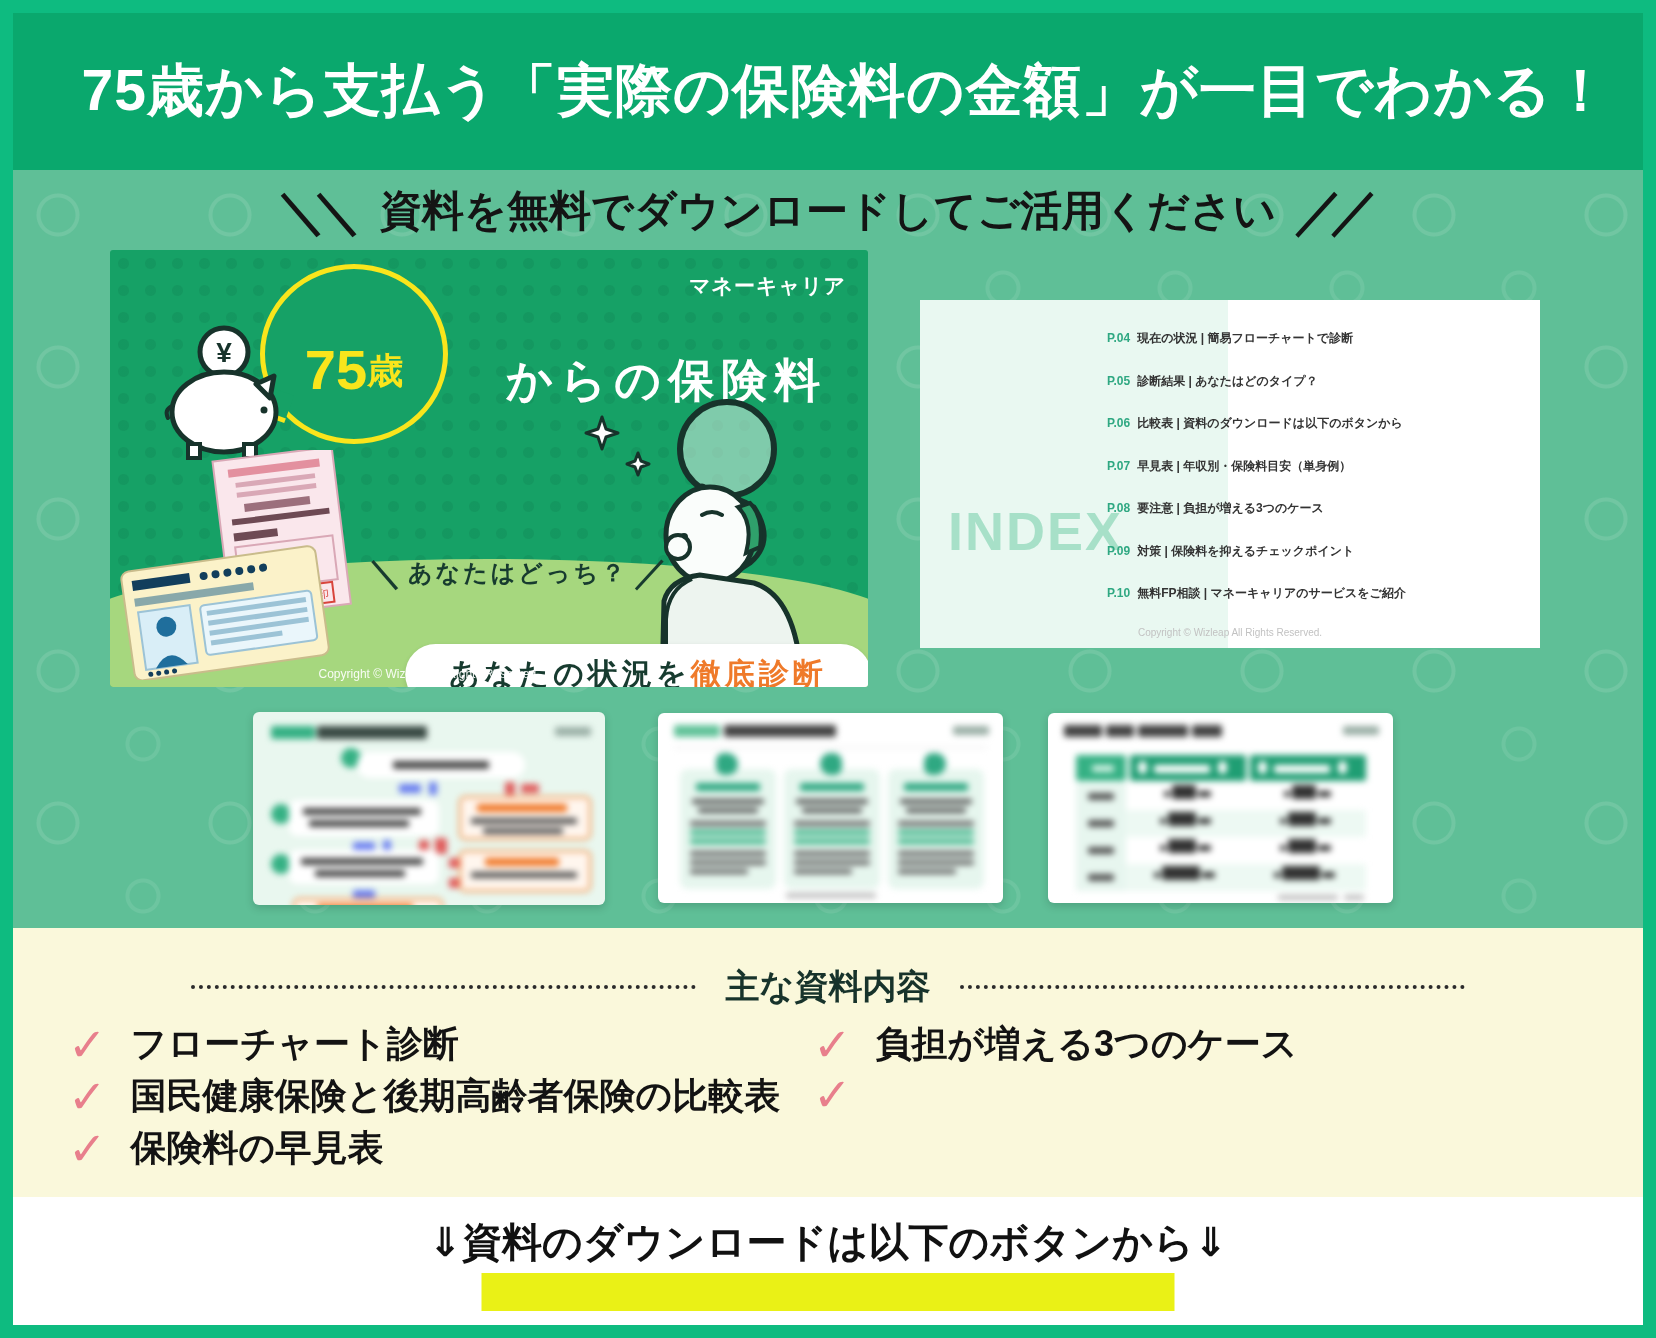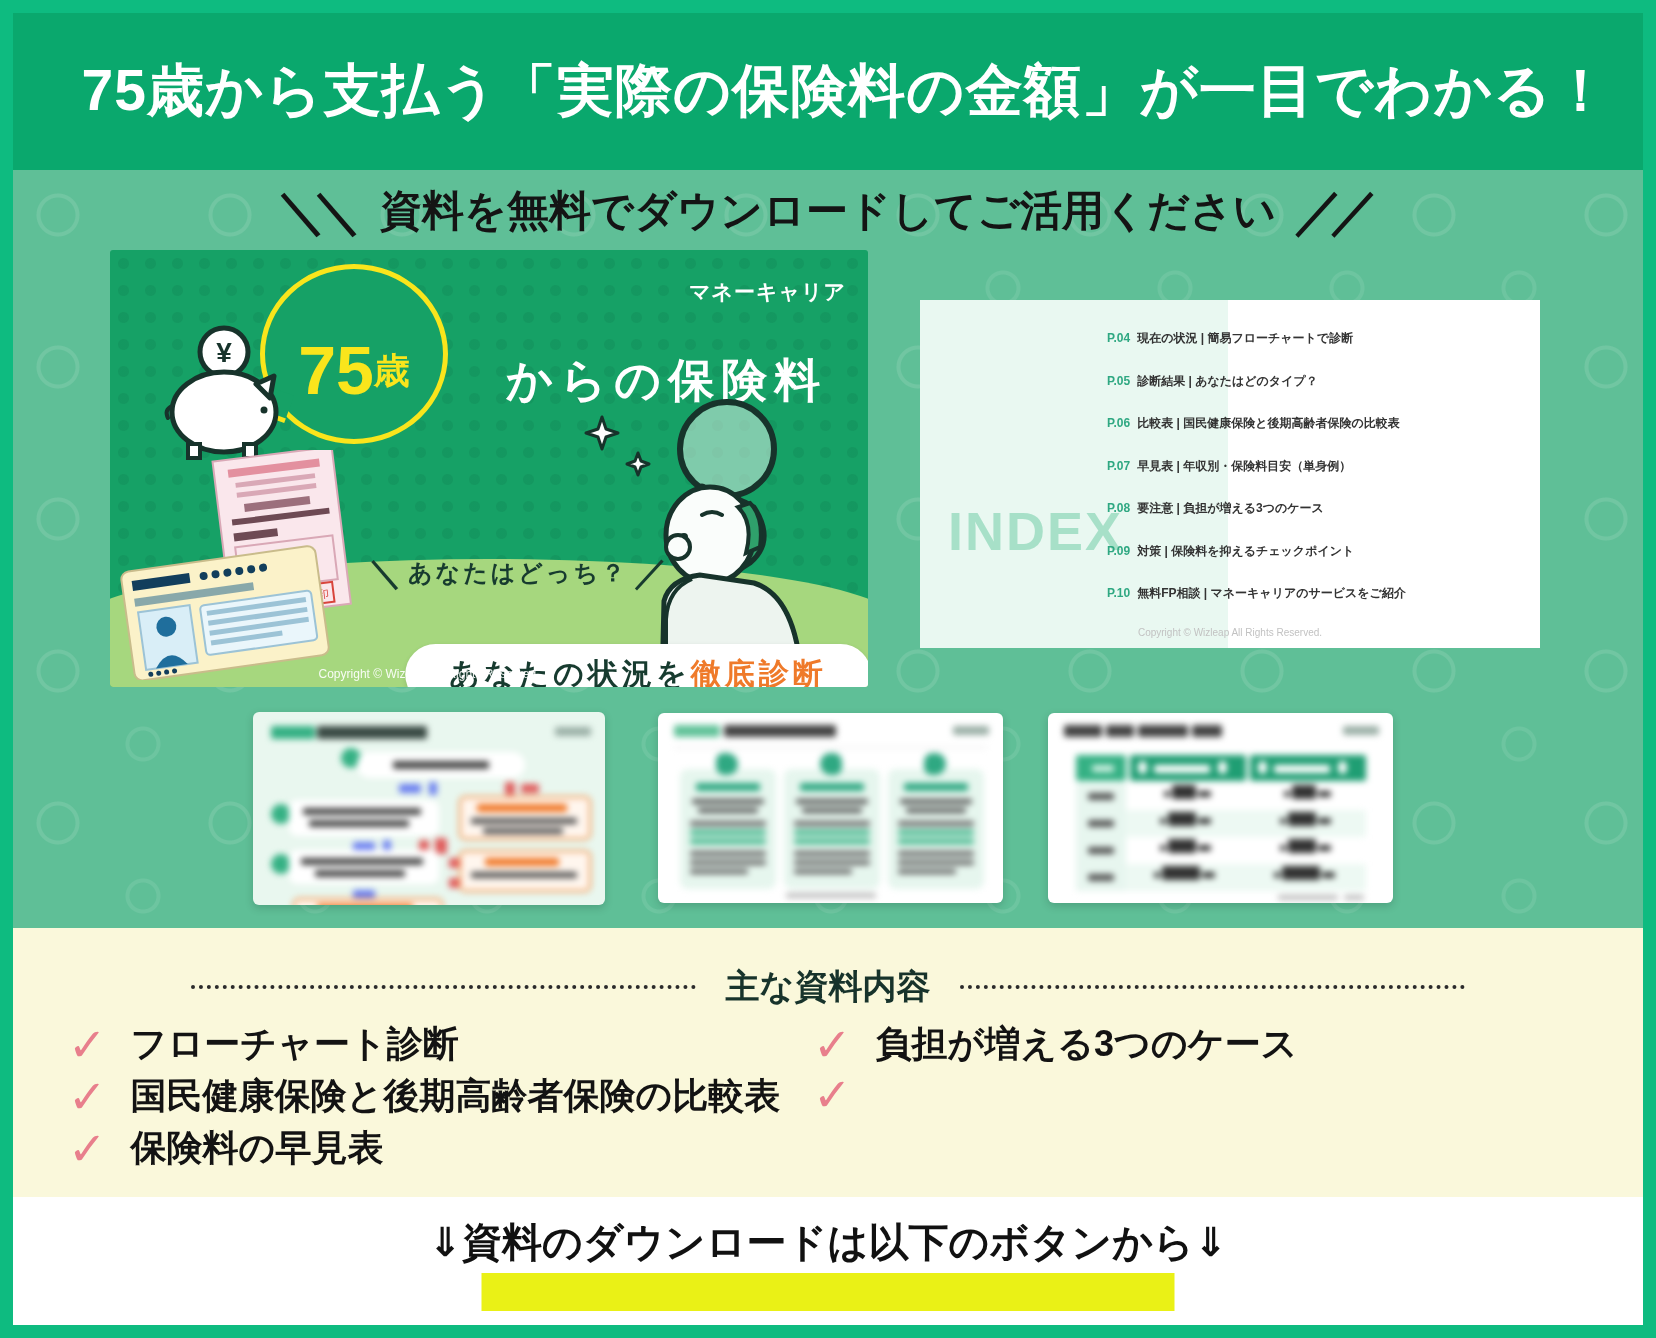"マネーキャリア" .hero .brand { margin-top: 6px -> none }
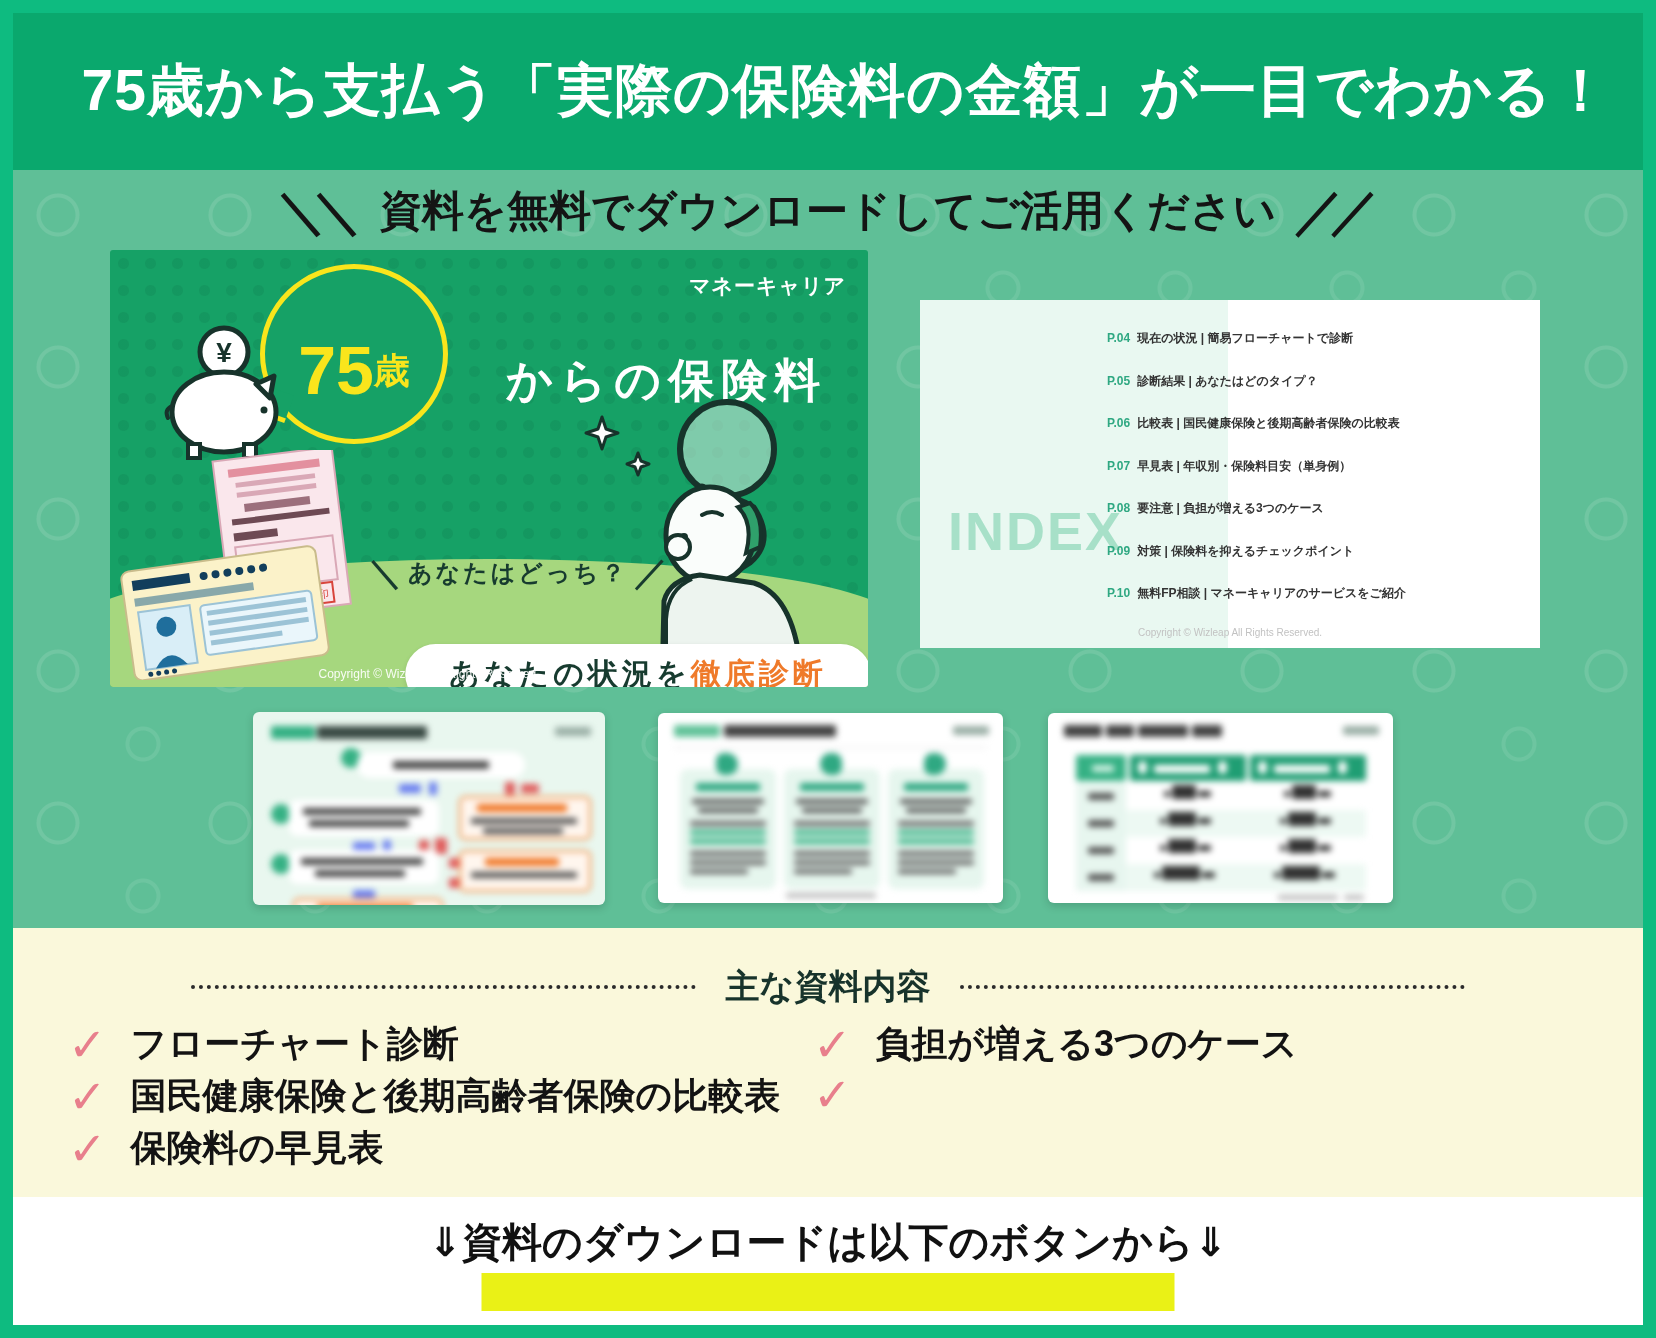"75" .hero .age { font-size: 68px -> 56px }
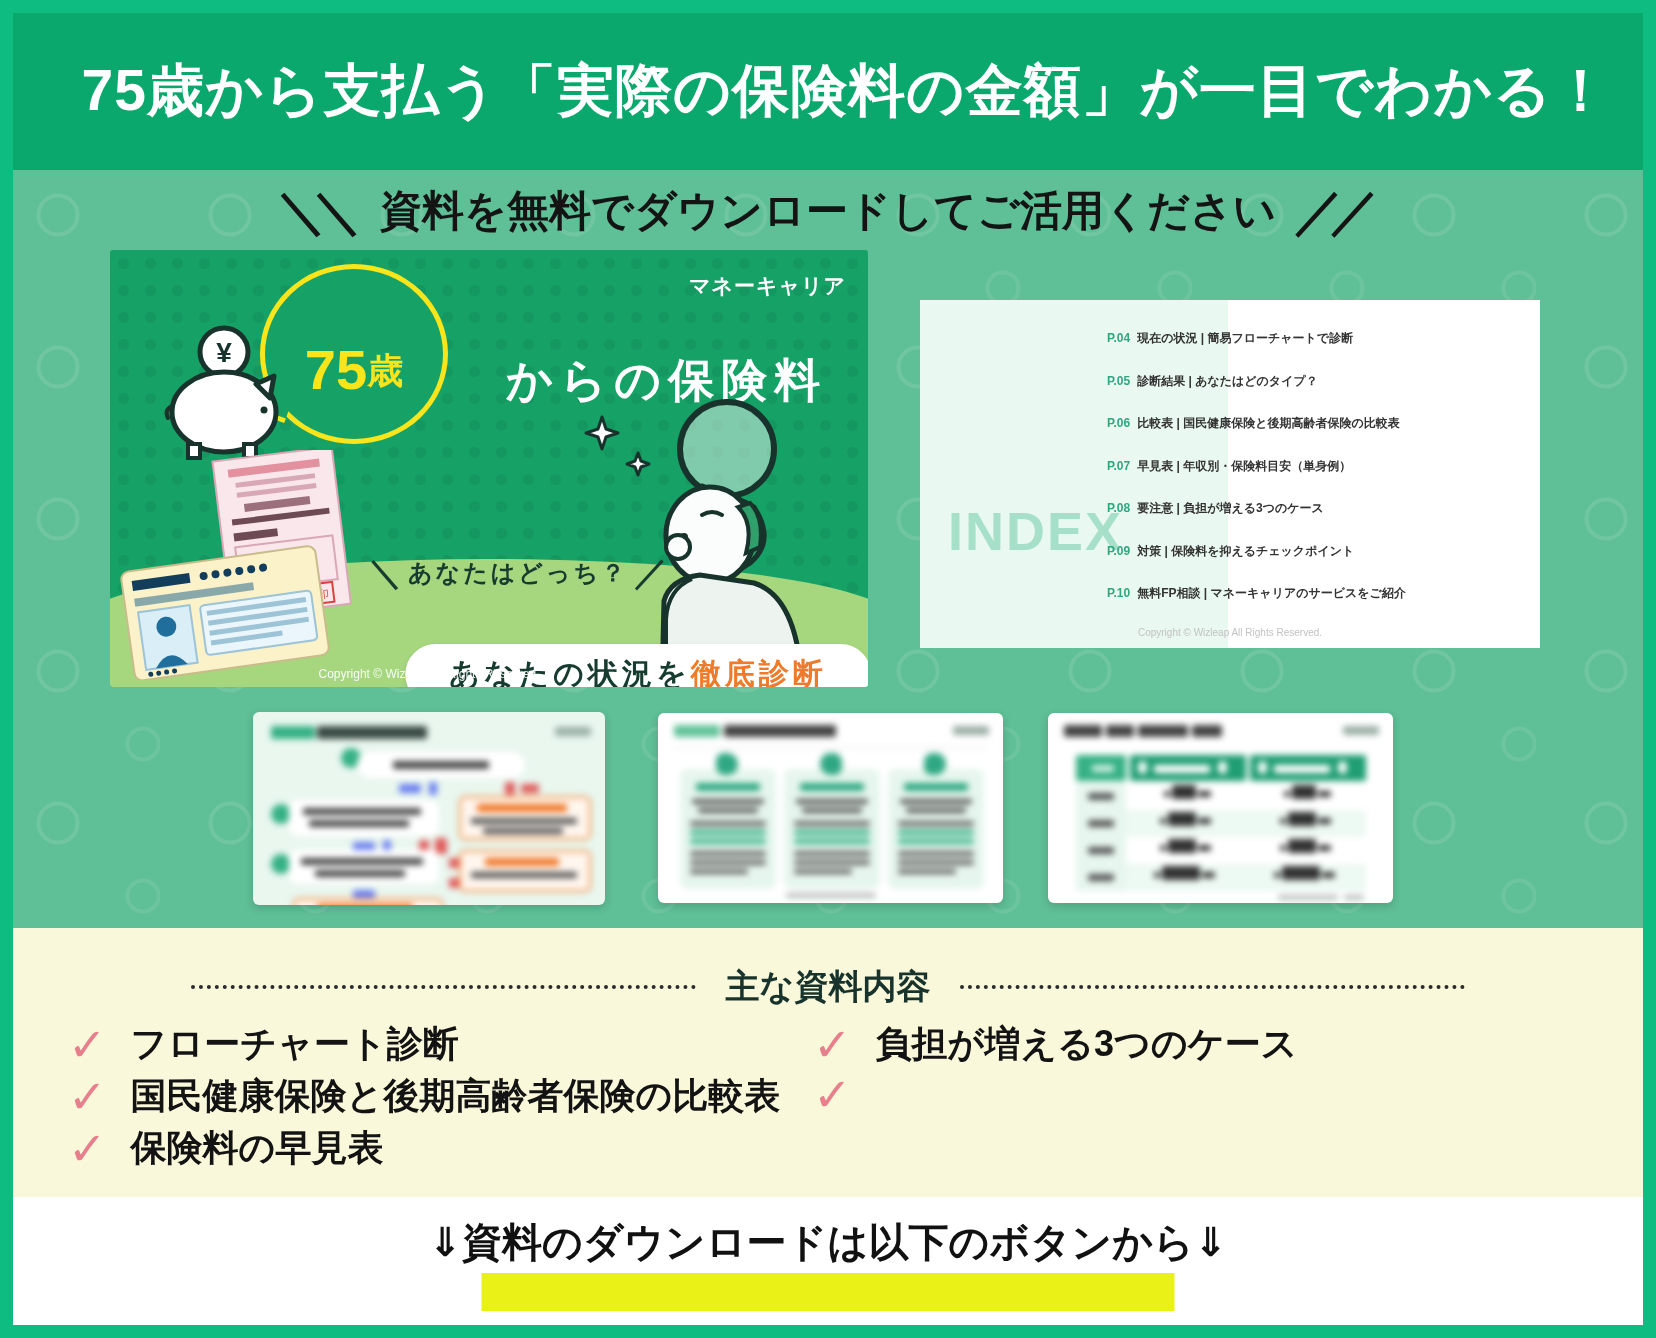"比較表 | 国民健康保険と後期高齢者保険の比較表" span.etxt { text: 国民健康保険と後期高齢者保険の比較表 -> 資料のダウンロードは以下のボタンから }
